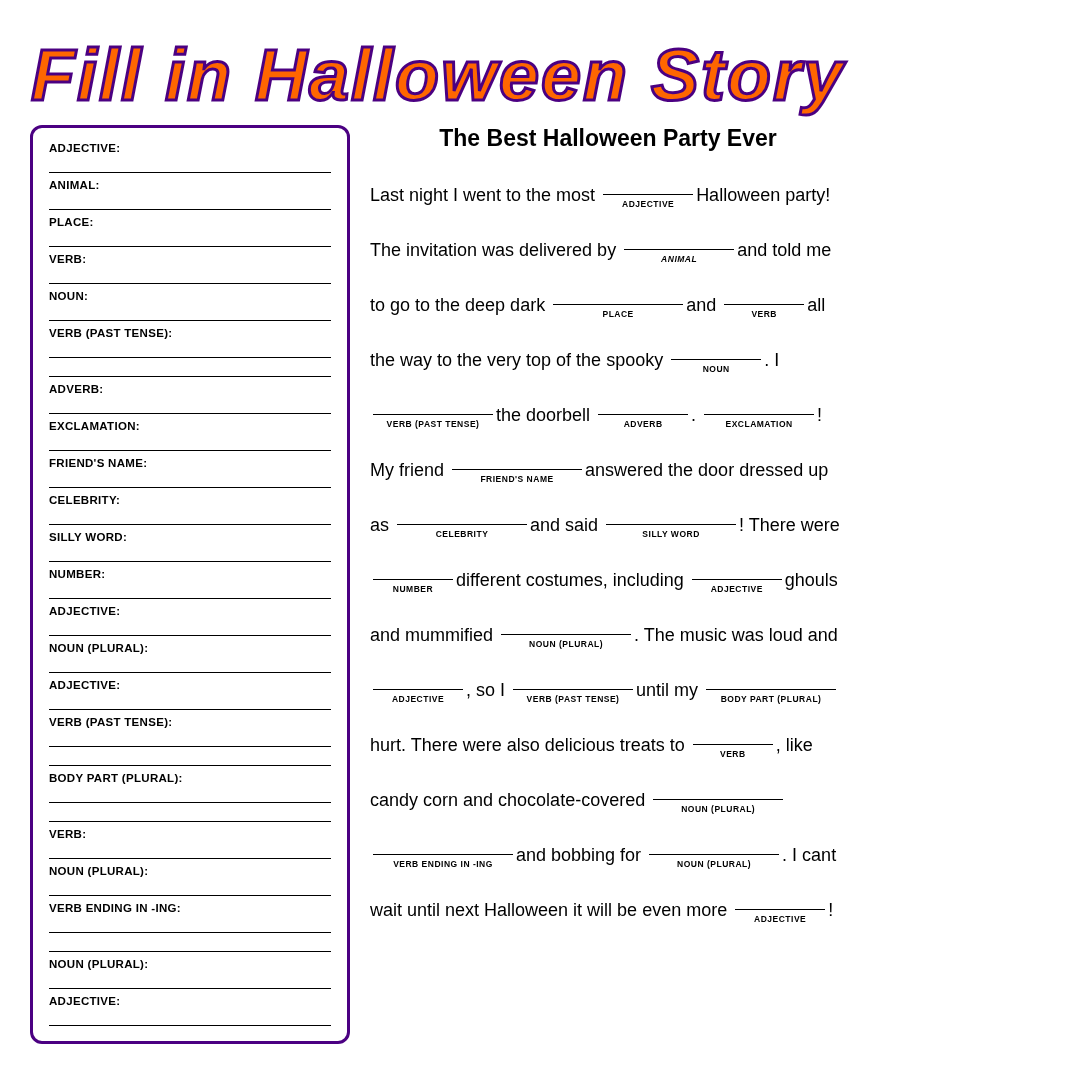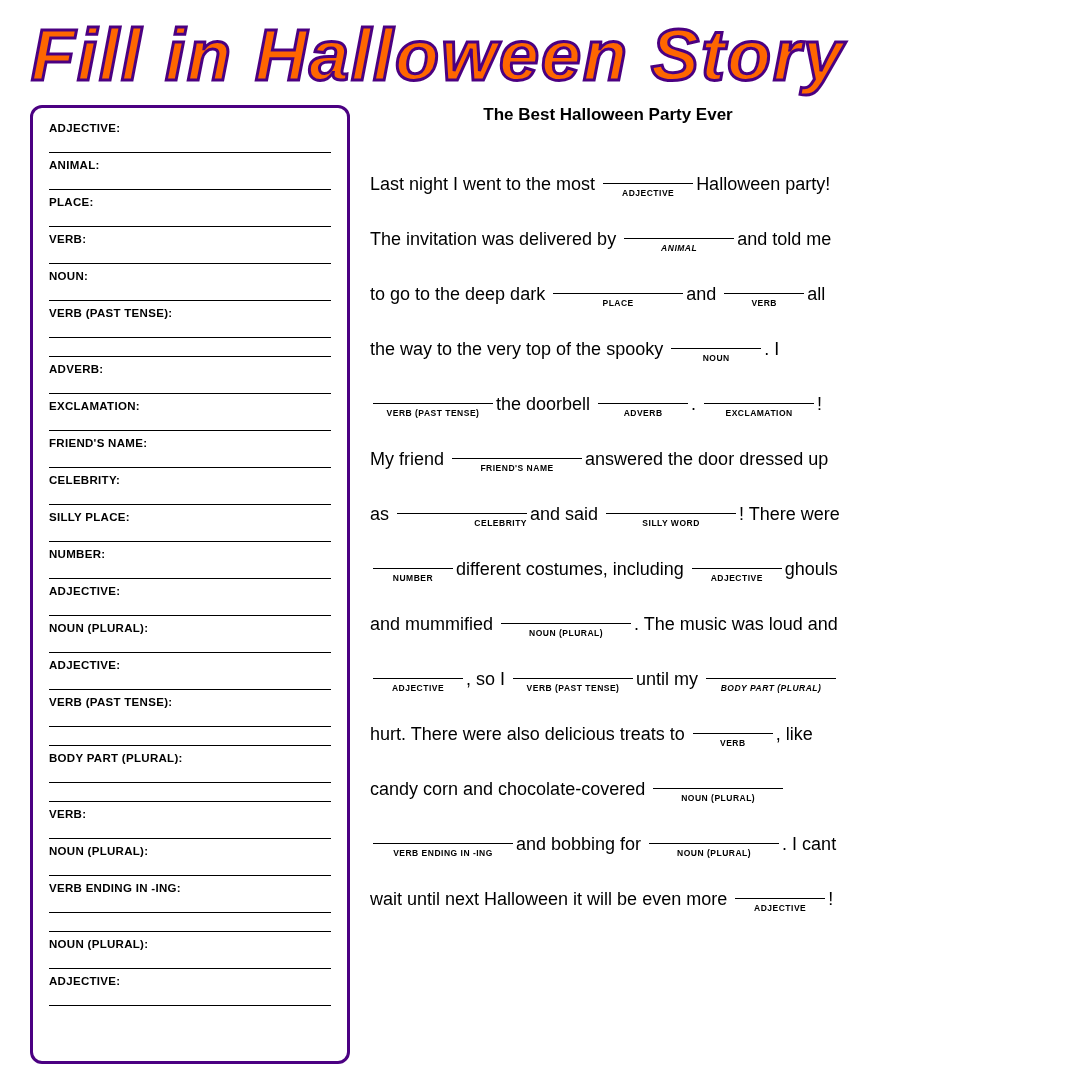"Fill in Halloween Story" .page { padding: 16px 30px -> 36px 30px }
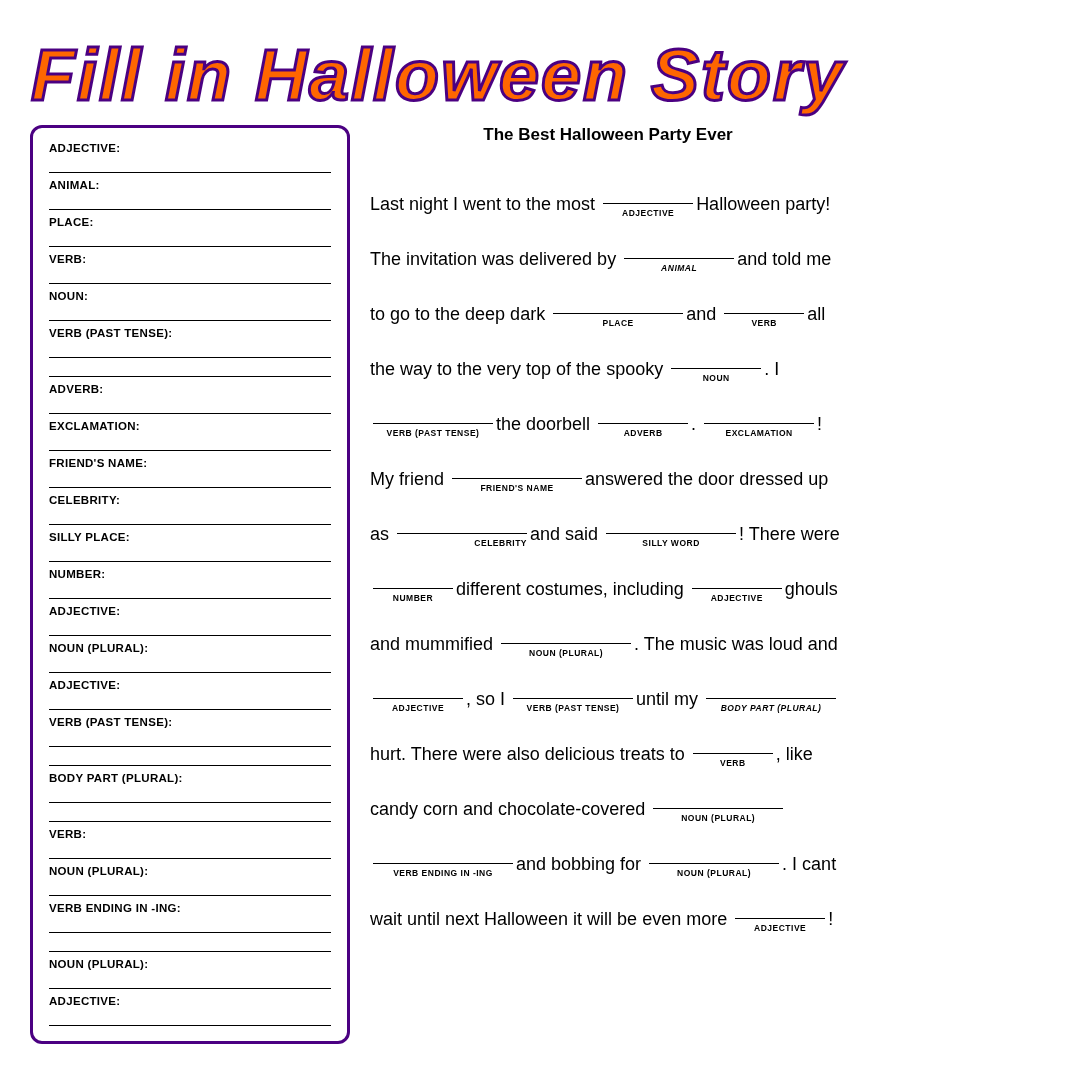"The Best Halloween Party Ever" .story-title { font-size: 17px -> 23px; margin-bottom: 22px -> 6px }
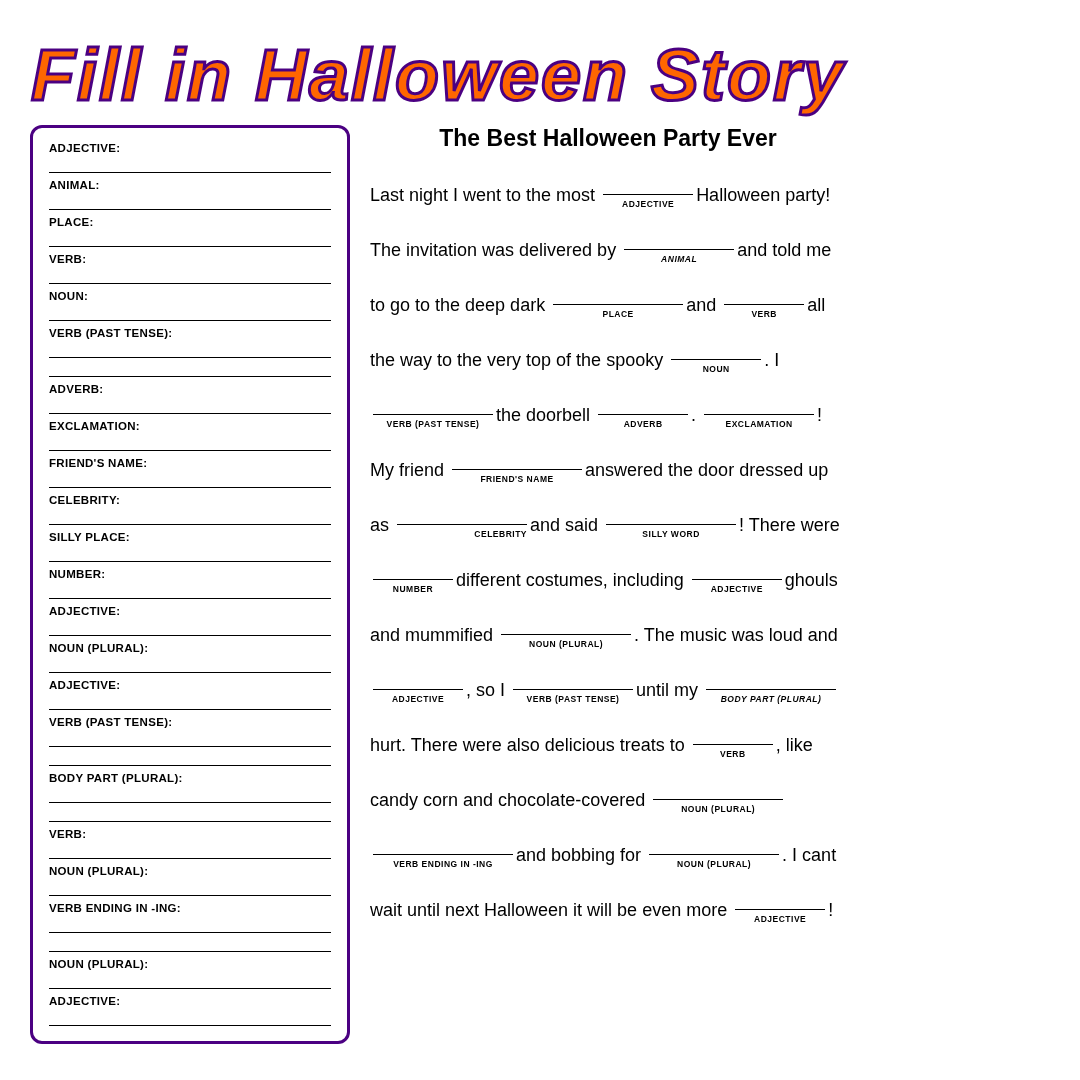"SILLY PLACE:" span.input-label { text: PLACE -> WORD }
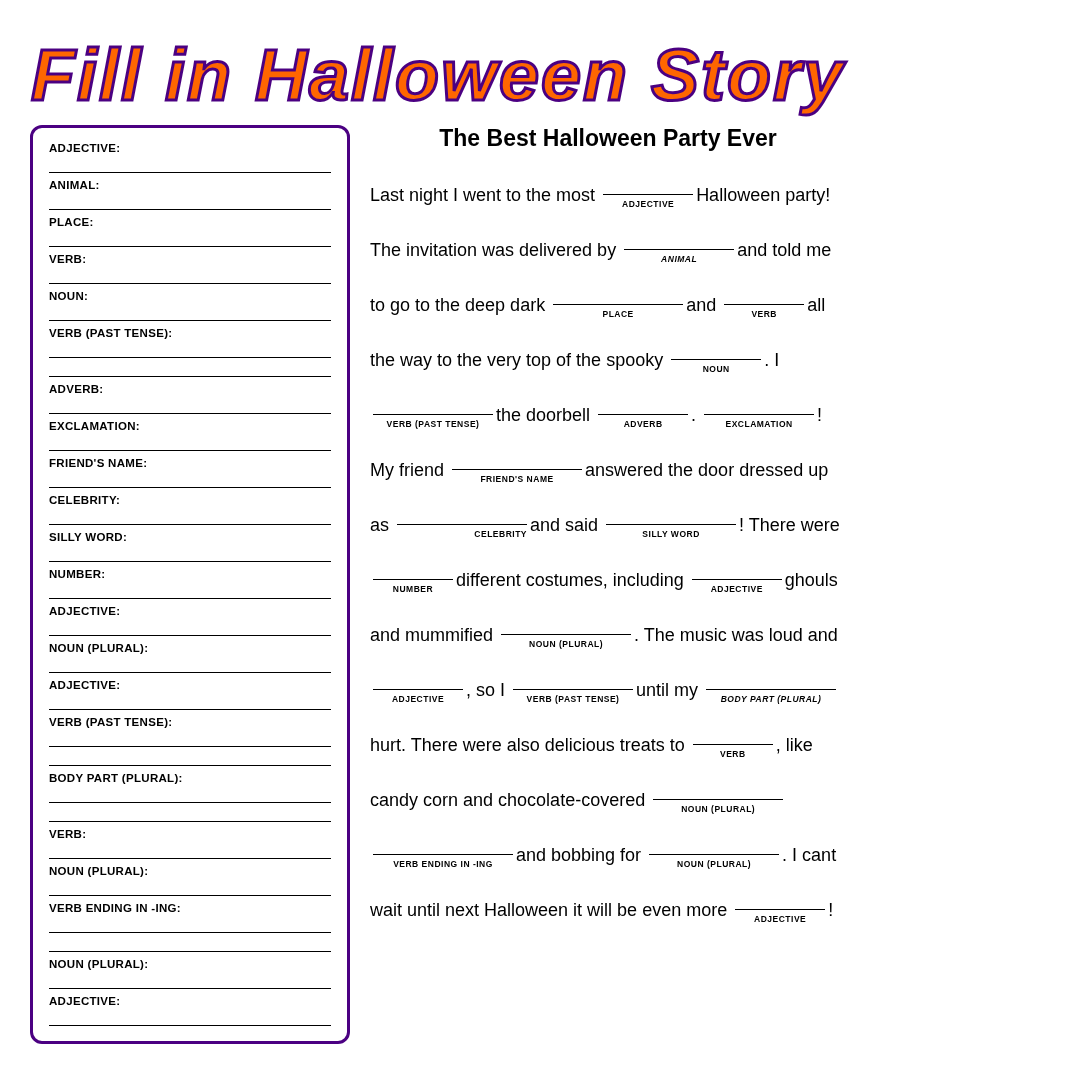"CELEBRITY" span.blank-group { align-items: flex-end -> none }
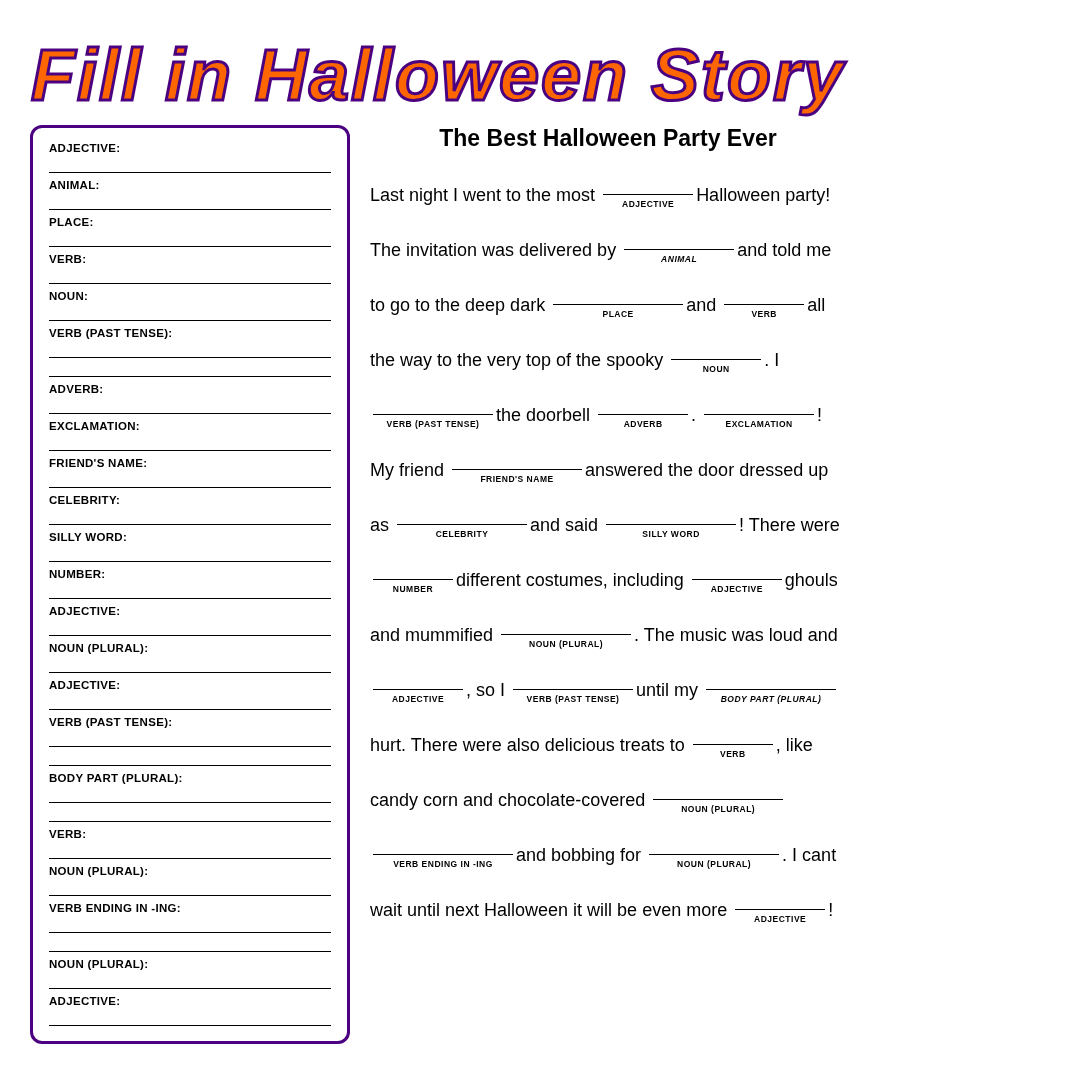"BODY PART (PLURAL)" span.blank-group { font-style: italic -> none }
